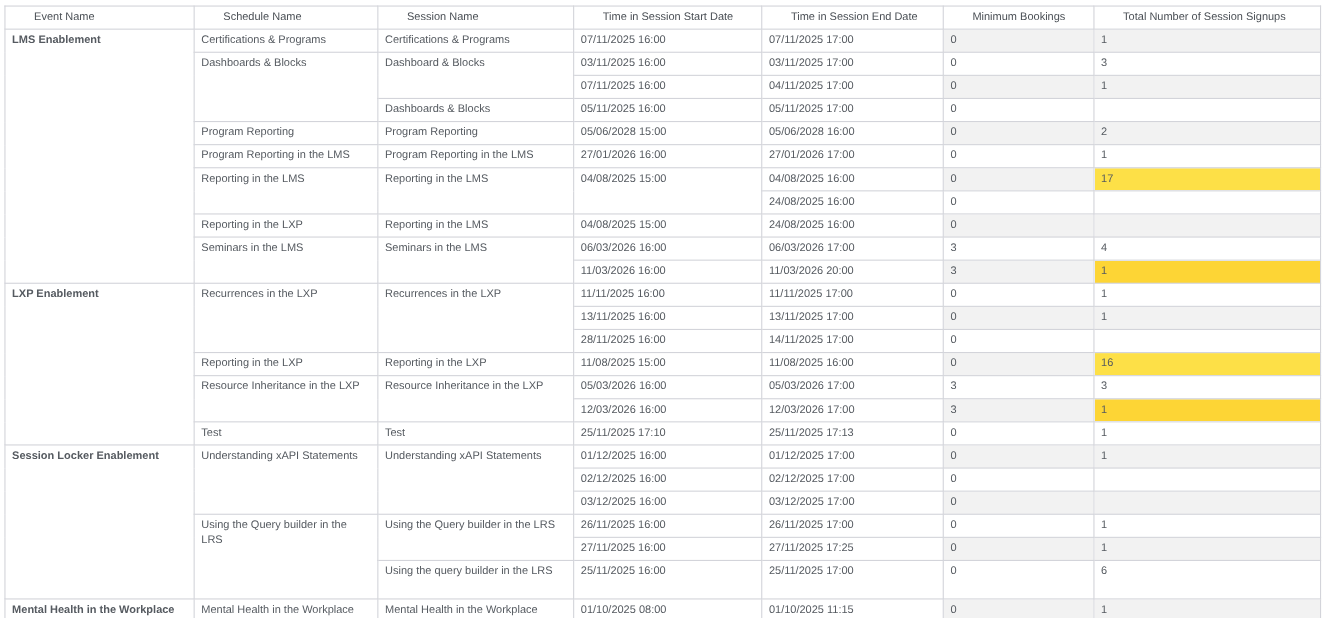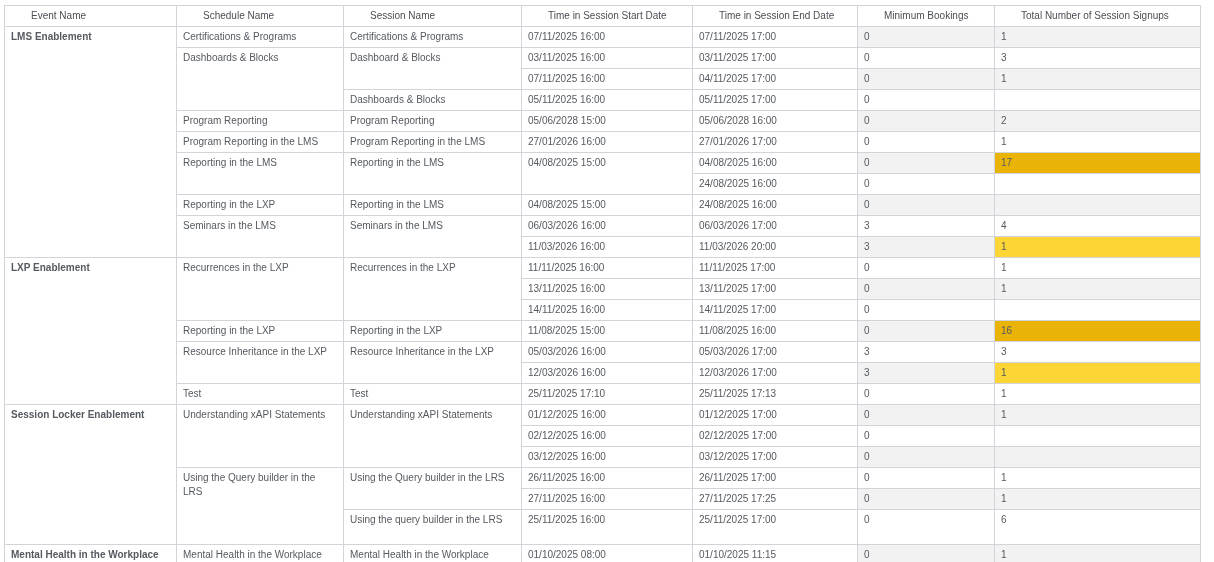"17" td.hl-salmon { background: #eab308 -> #fde047 }
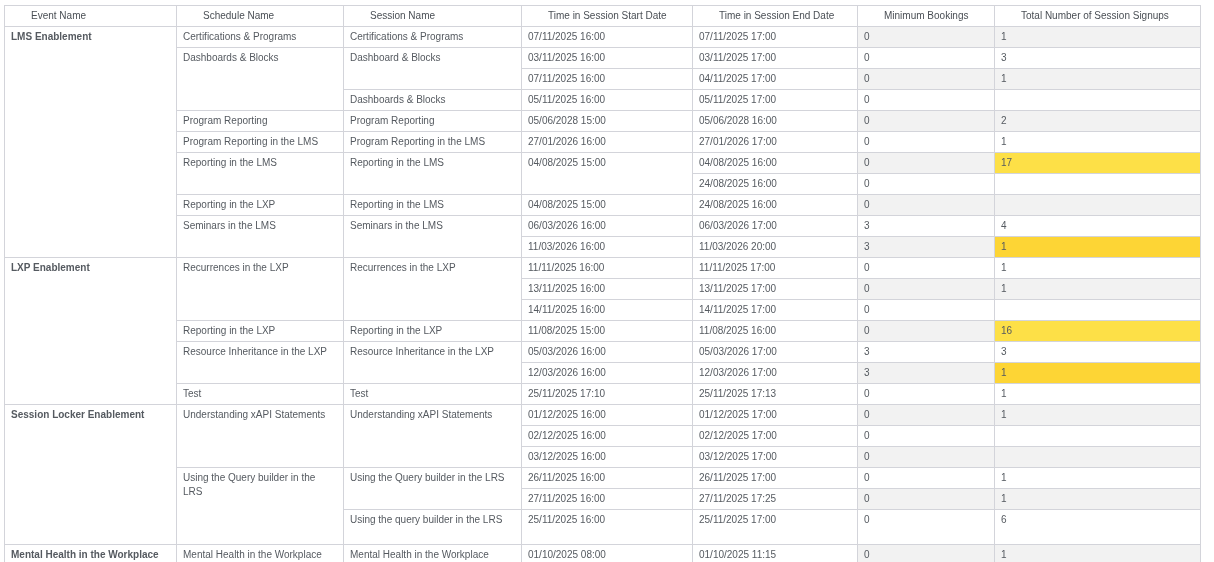"14/11/2025 16:00" td { text: 14/11/2025 -> 28/11/2025 }
